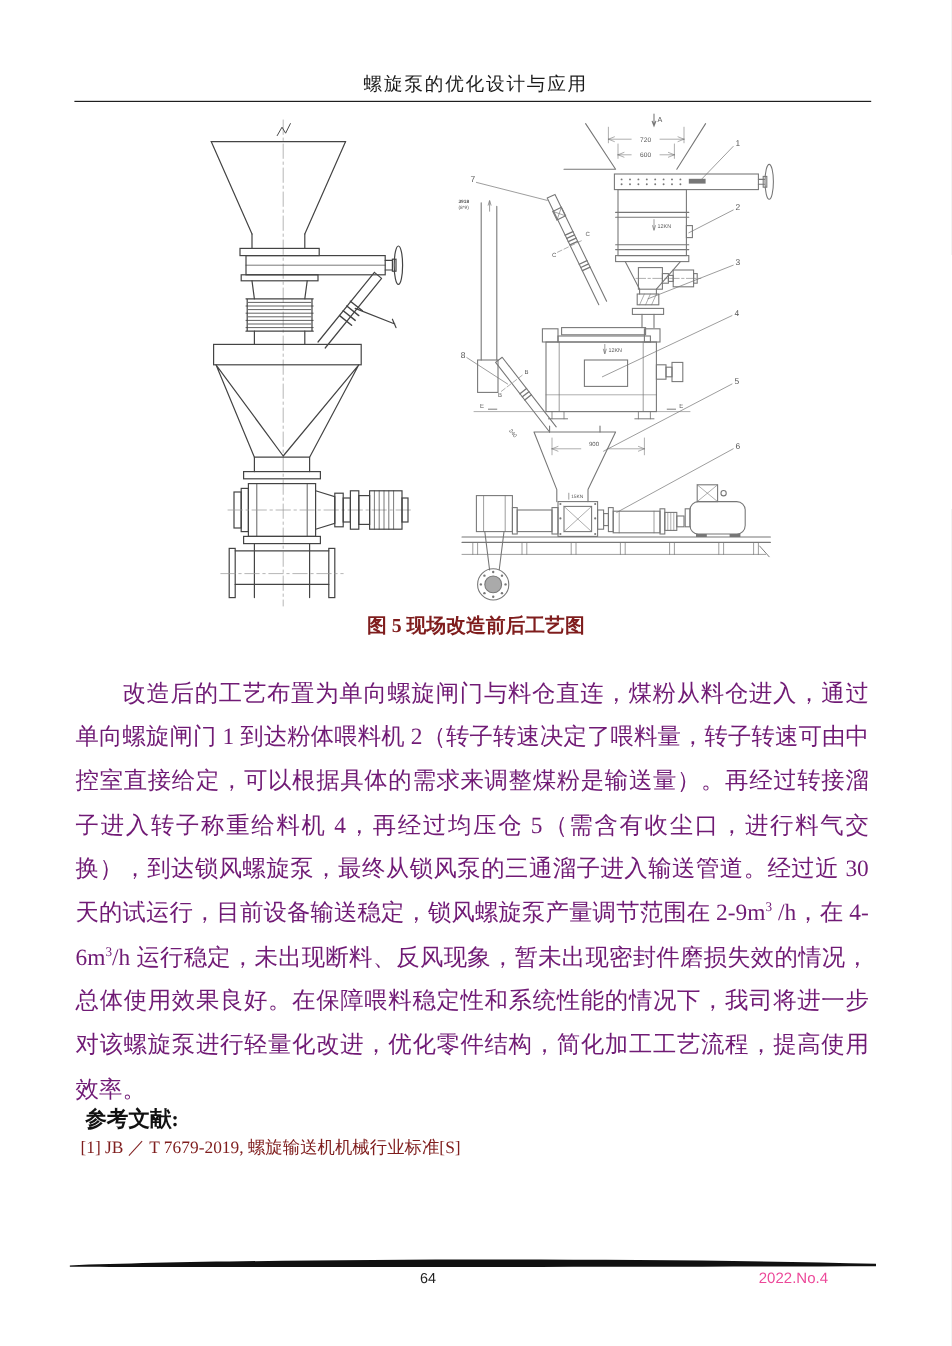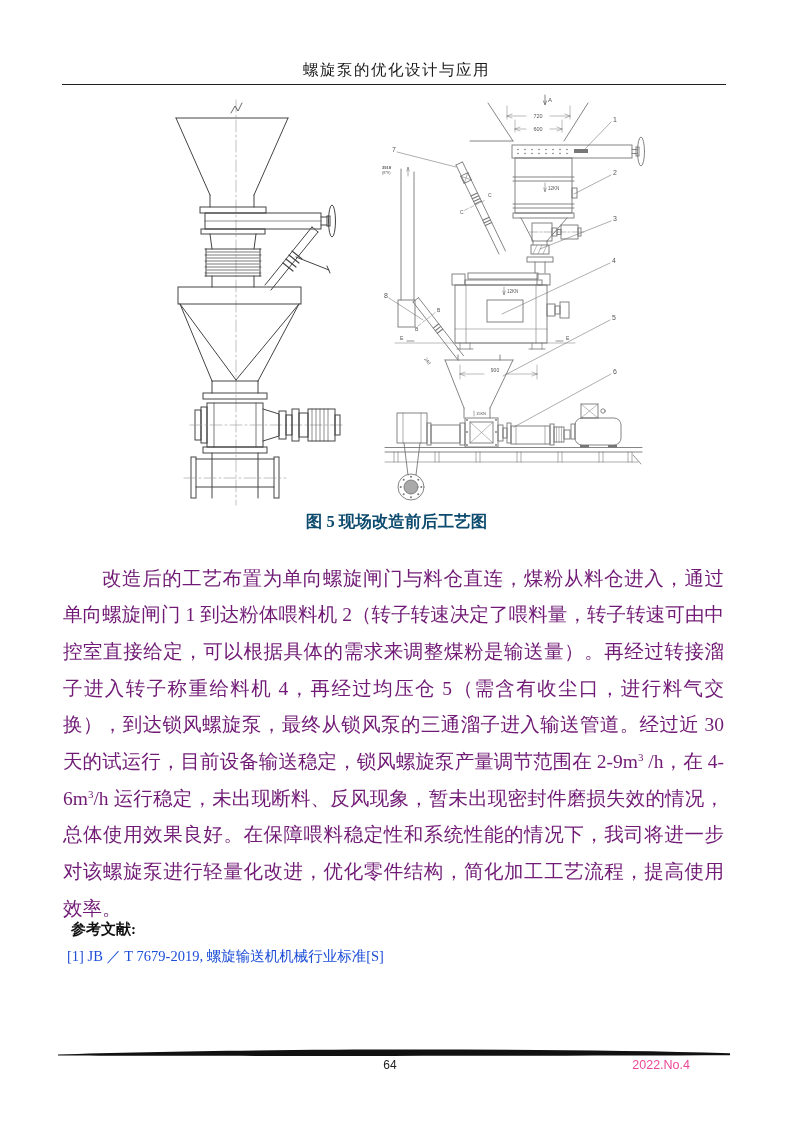"图 5 现场改造前后工艺图" .fig-caption { color: #0c4a6e -> #7f1d1d }
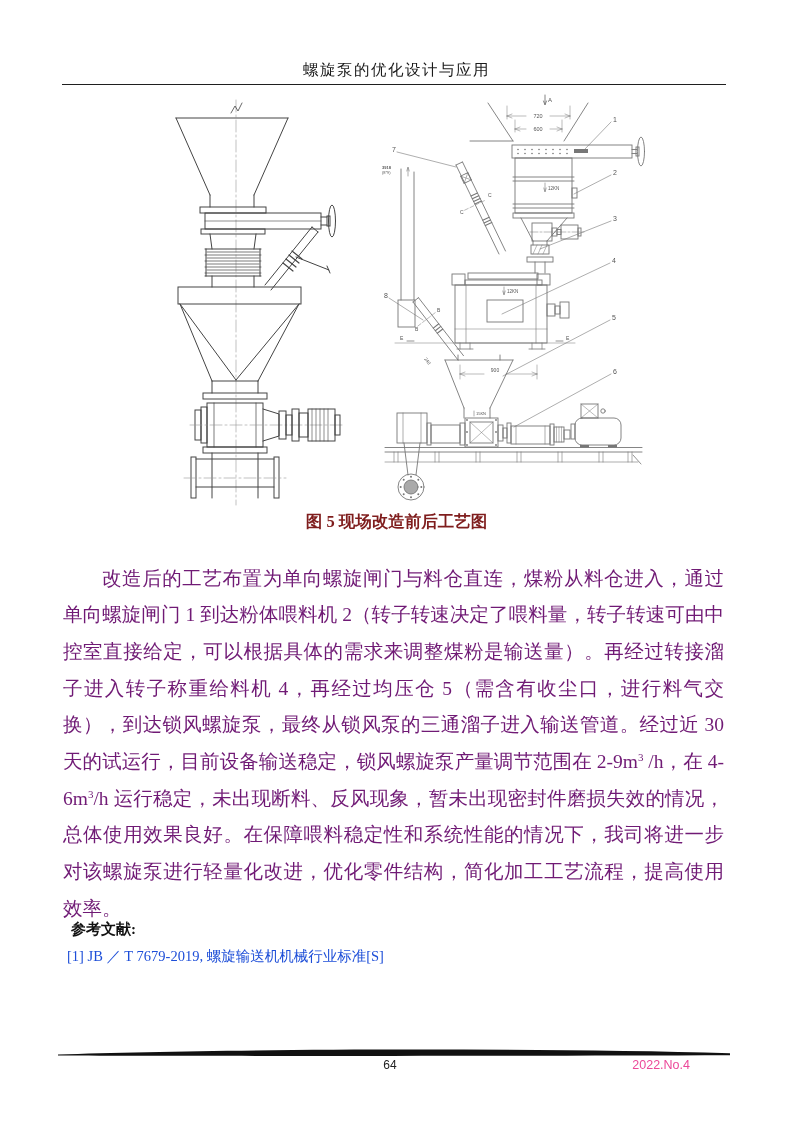"参考文献:" .refs-heading { font-size: 15px -> 18px }
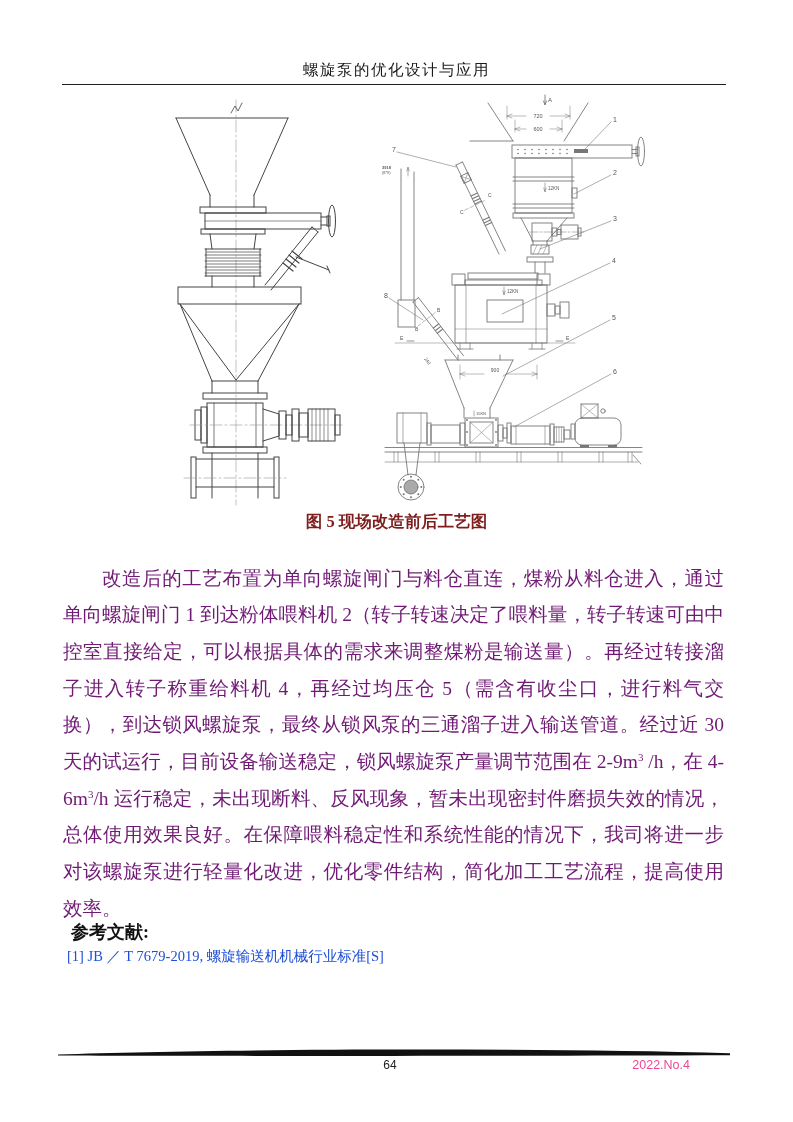"[1] JB ／ T 7679-2019," .refs-item { color: #1d4ed8 -> #7f1d1d }
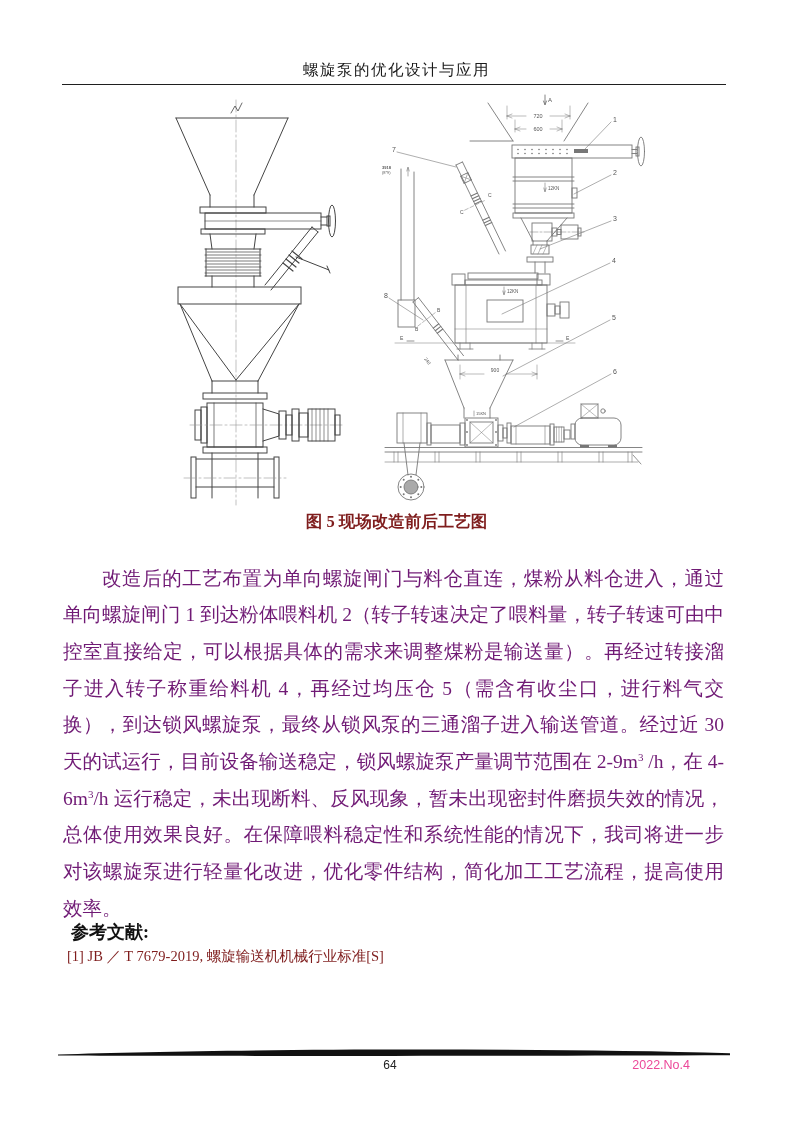"64" .footer-page { text-align: center -> left }
